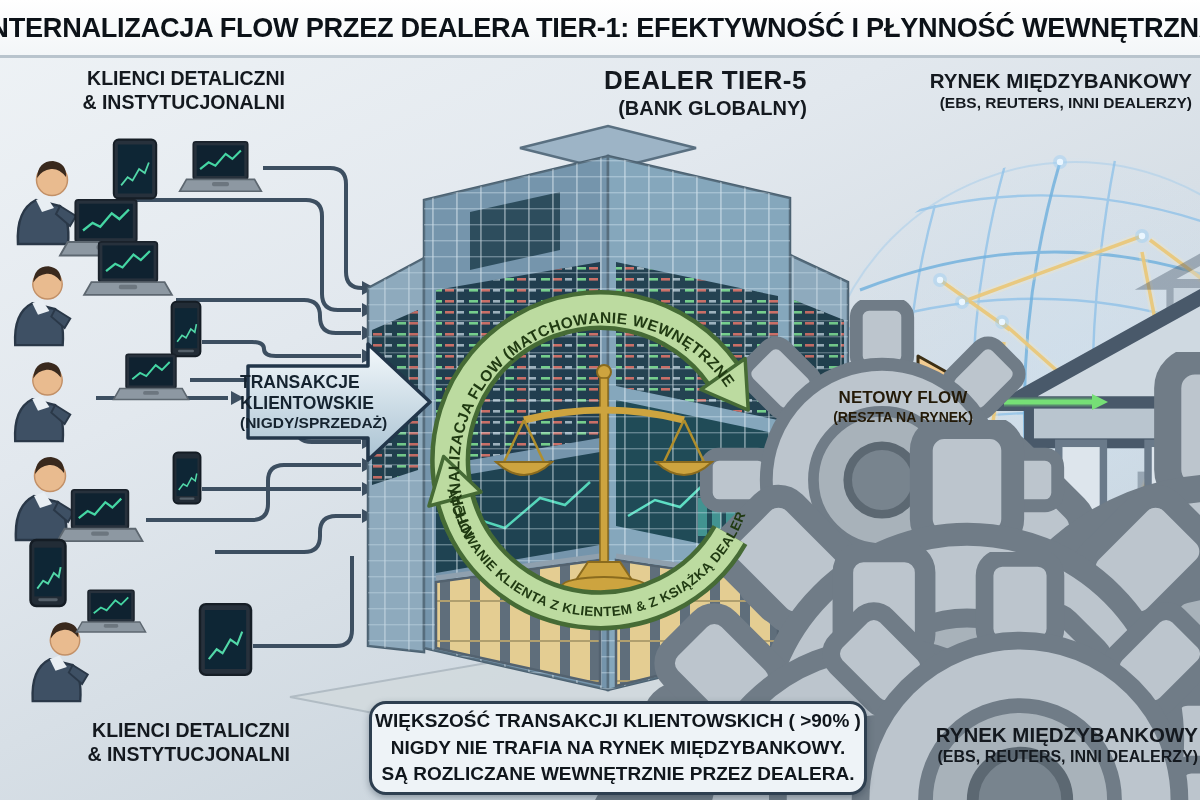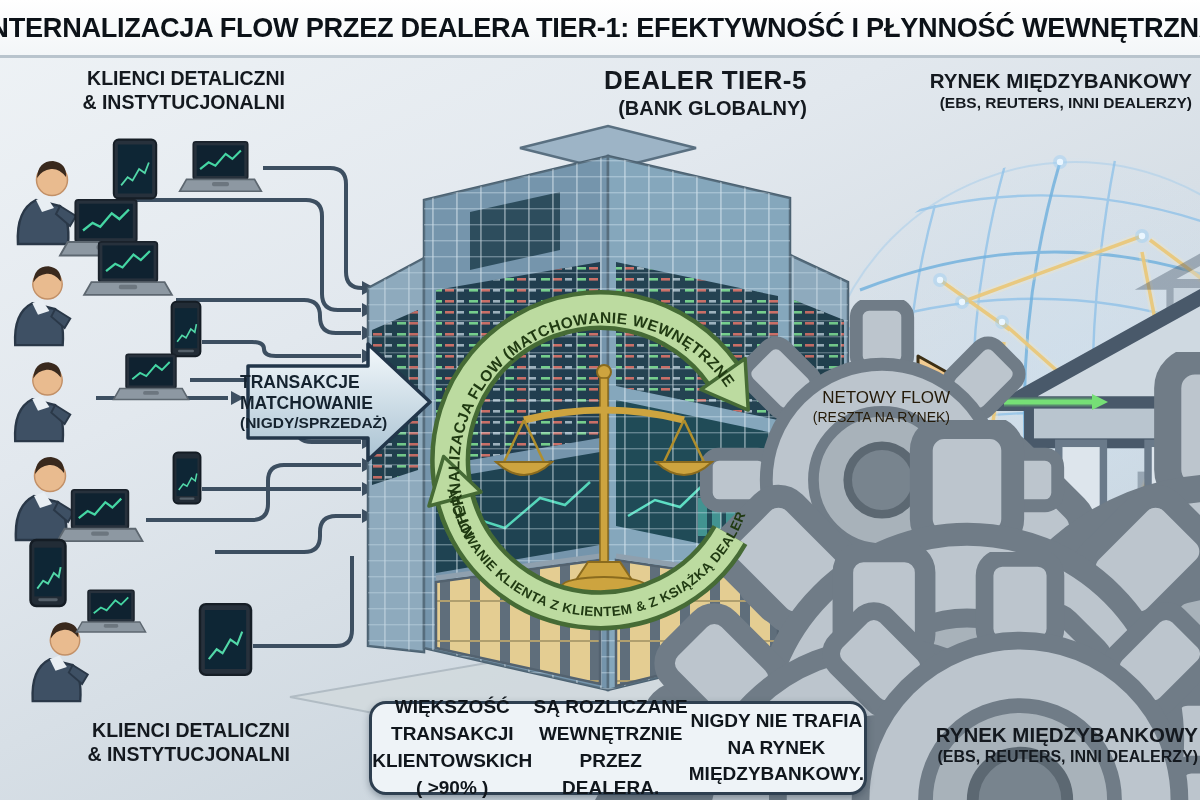"MATCHOWANIE" div.l2 { text: MATCHOWANIE -> KLIENTOWSKIE }
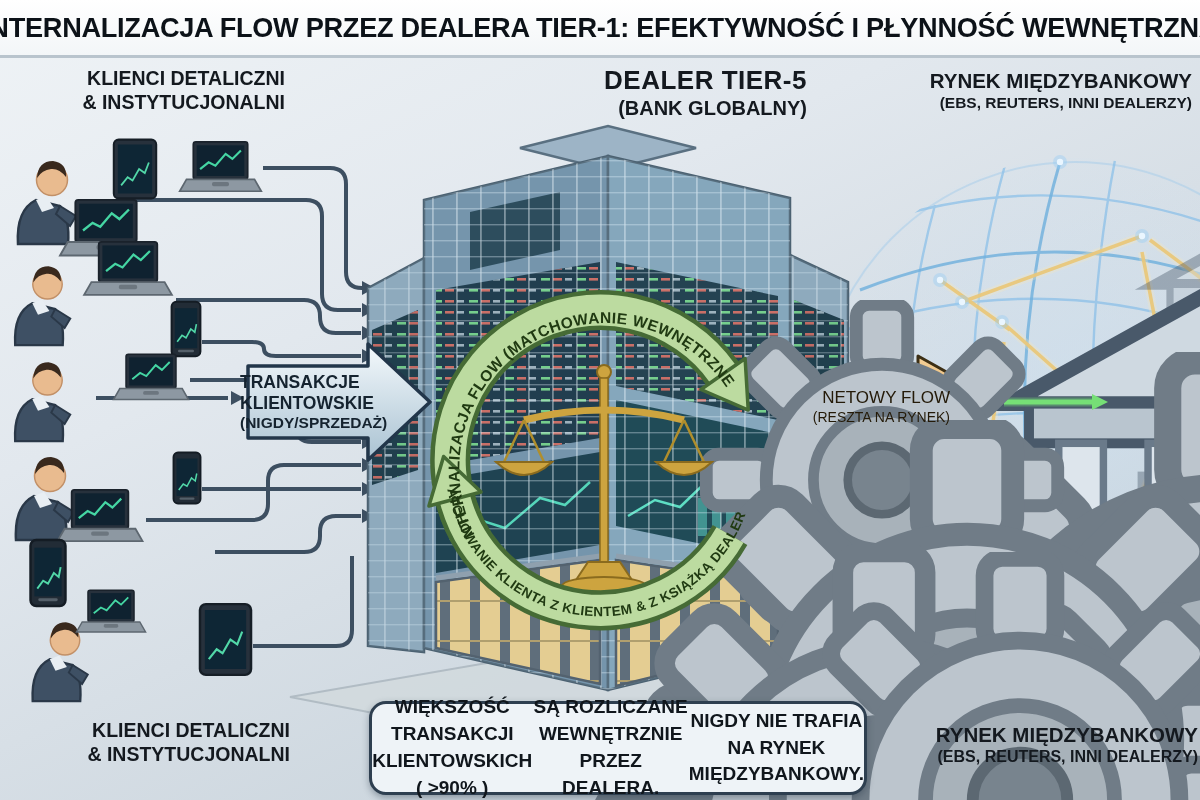"NETOWY FLOW" .netflow-label { font-weight: normal -> bold; left: 786px -> 821px; text-align: right -> center }
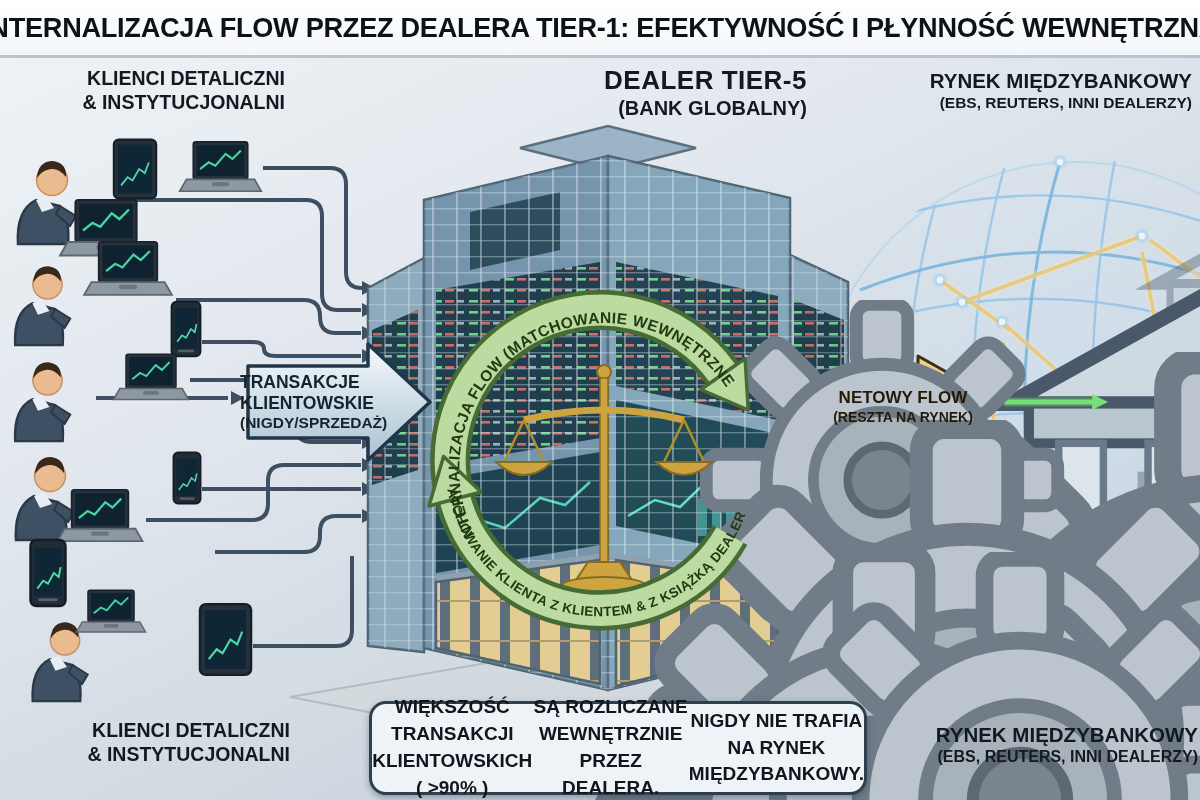"WIĘKSZOŚĆ TRANSAKCJI KLIENTOWSKICH (" .callout { flex-direction: row -> column }
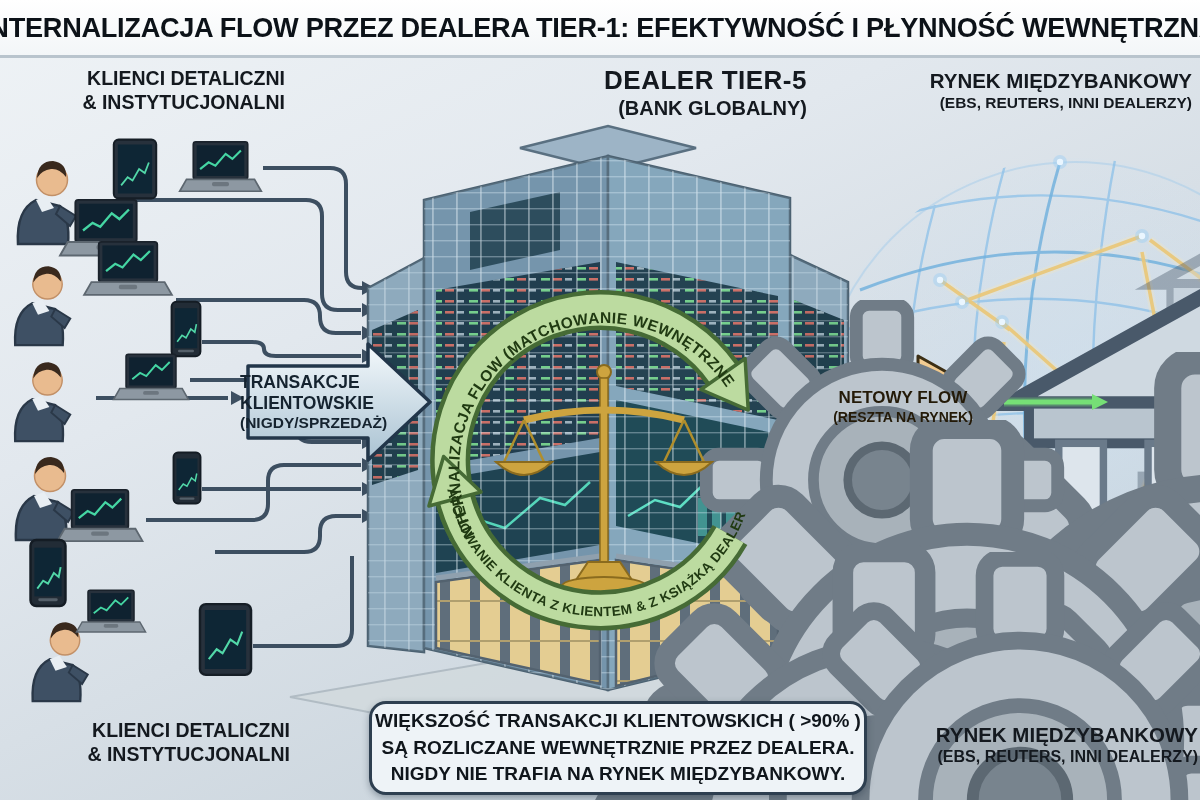"SĄ ROZLICZANE WEWNĘTRZNIE PRZEZ DEALERA." div { order: before "NIGDY NIE TRAFIA NA RYNEK" -> after "NIGDY NIE TRAFIA NA RYNEK" }
